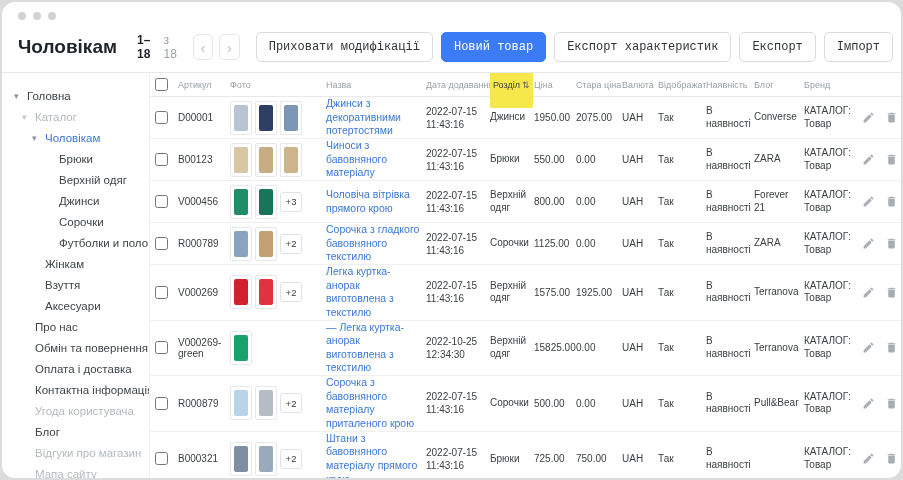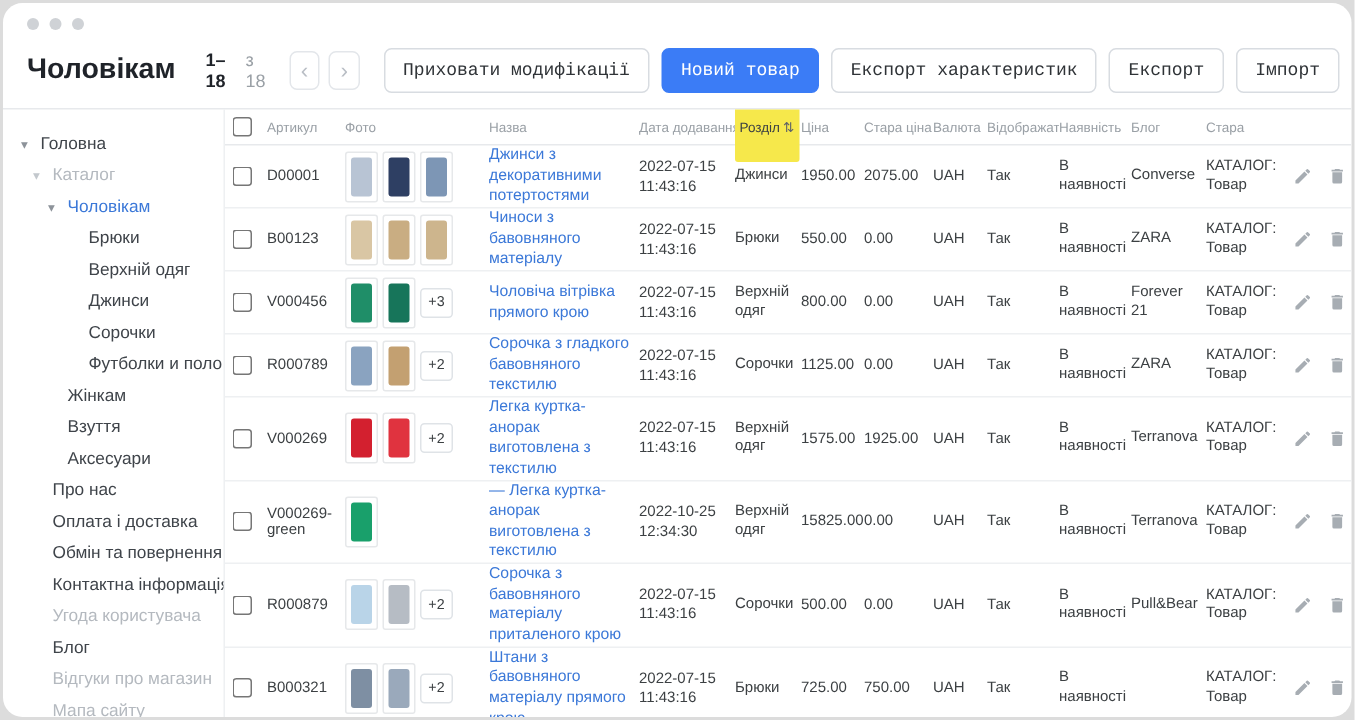"Стара" div.cell { text: Стара -> Бренд }
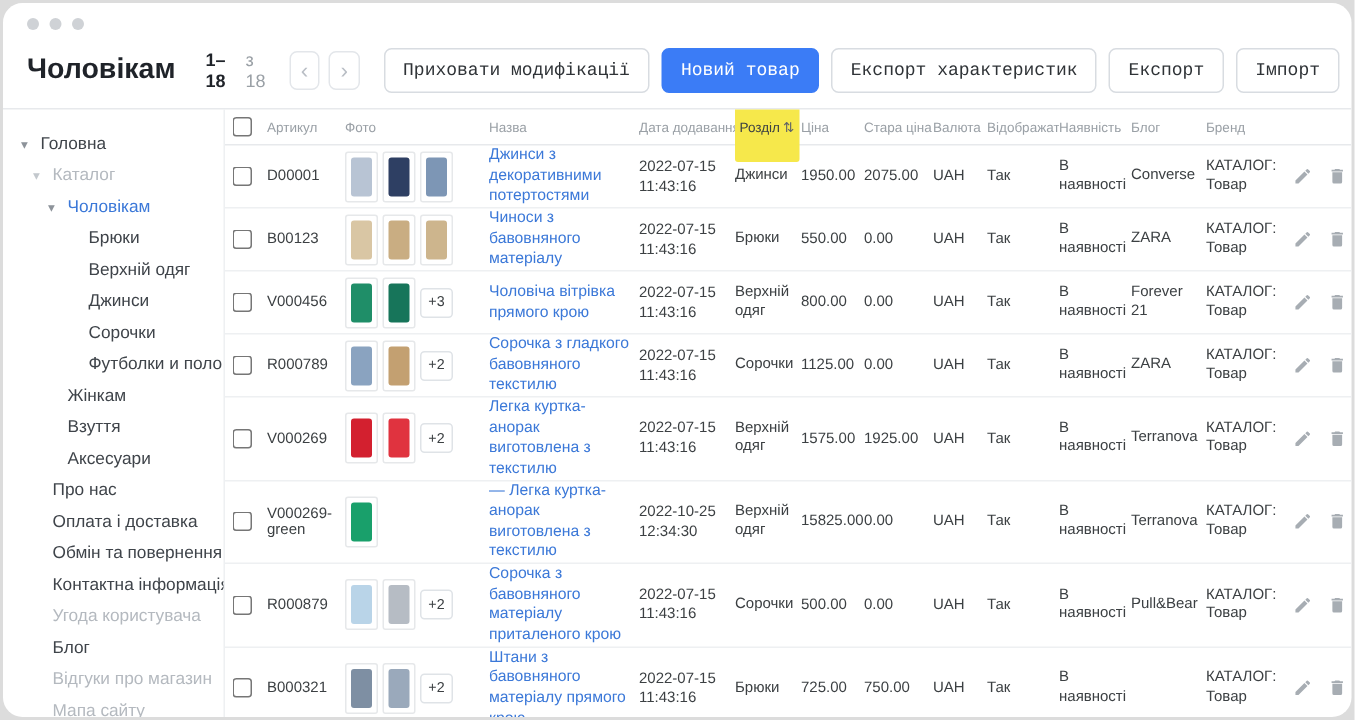"Оплата і доставка" div.side-item { order: before "Обмін та повернення" -> after "Обмін та повернення" }
